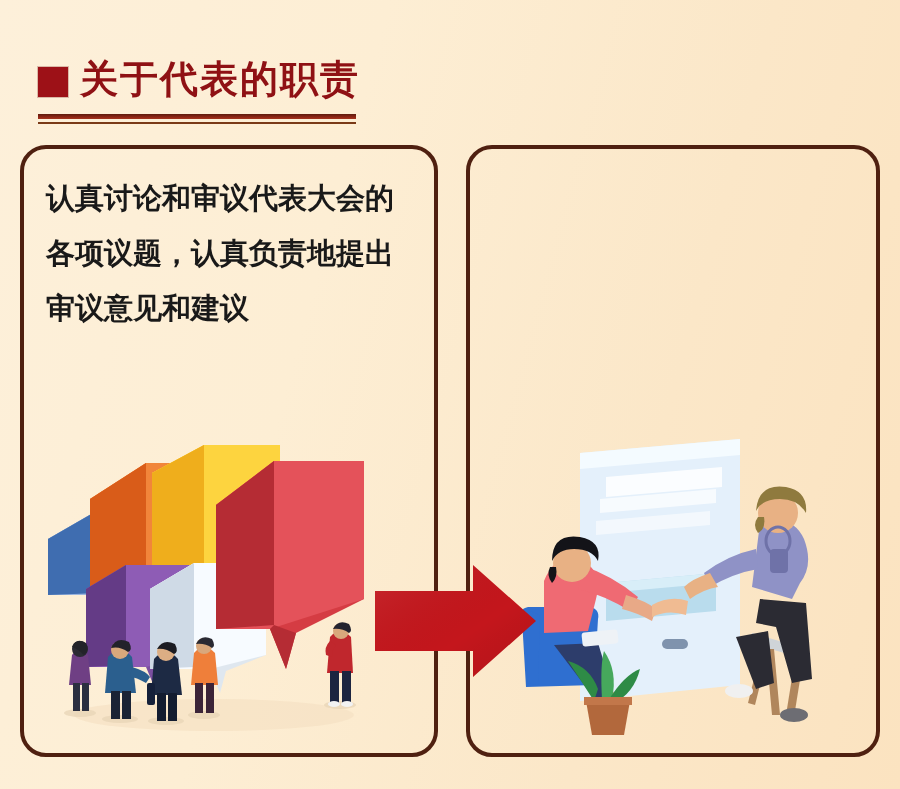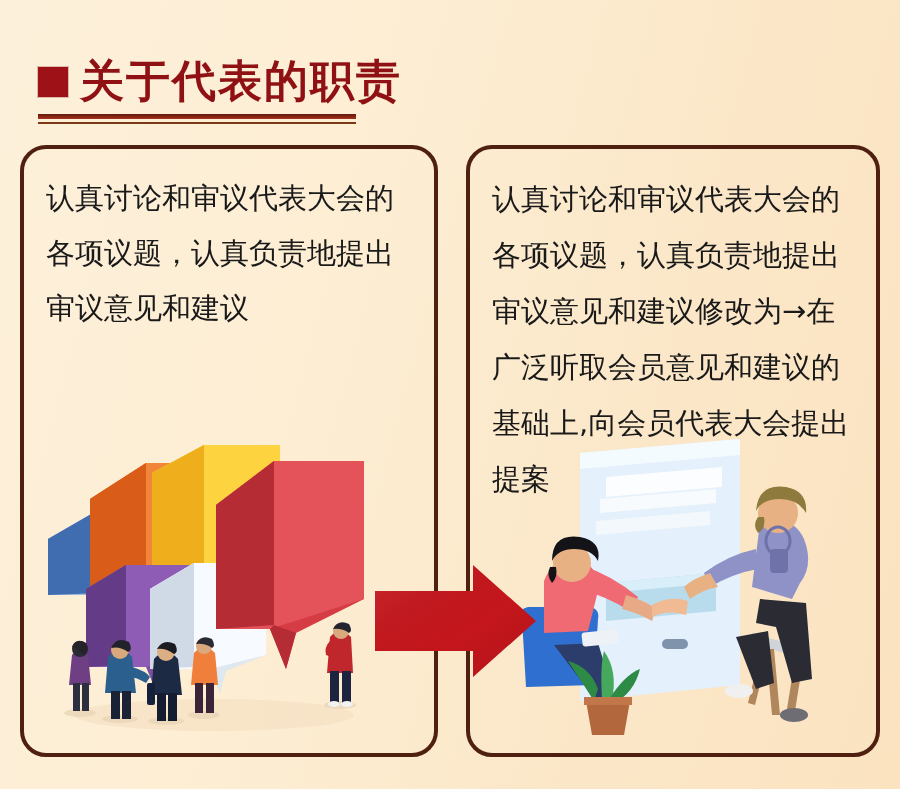"关于代表的职责" .title-text { font-family: Liberation Serif, serif -> Liberation Mono, monospace; font-size: 44px -> 38px }
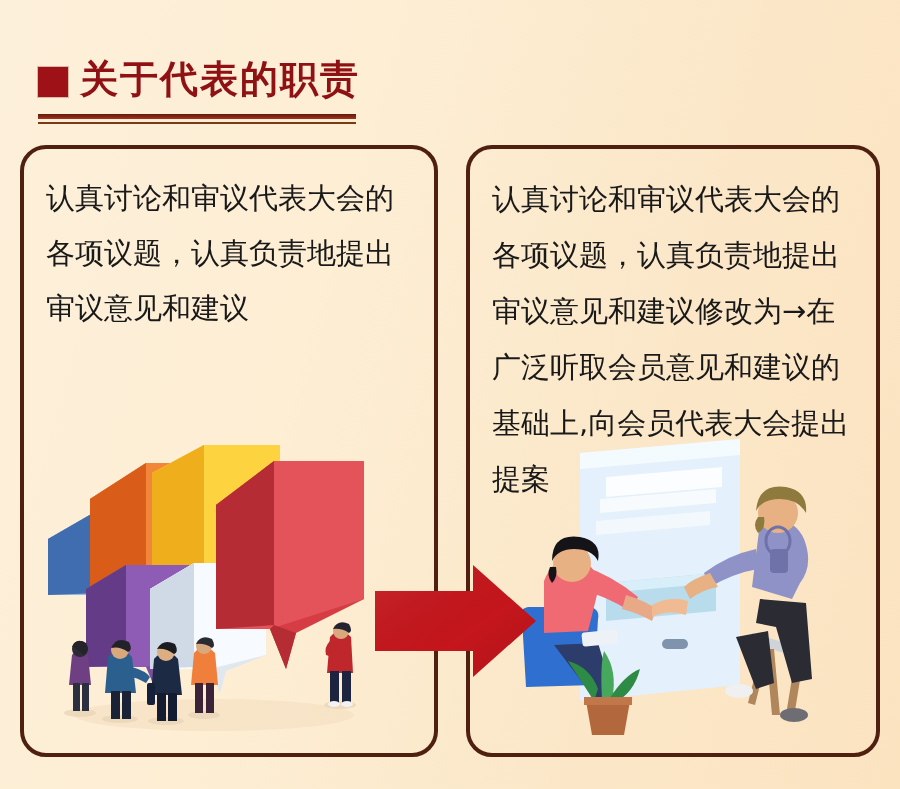"认真讨论和审议代表大会的各项议题，认真负责地提出审议意见和建议" .card { font-weight: none -> bold }
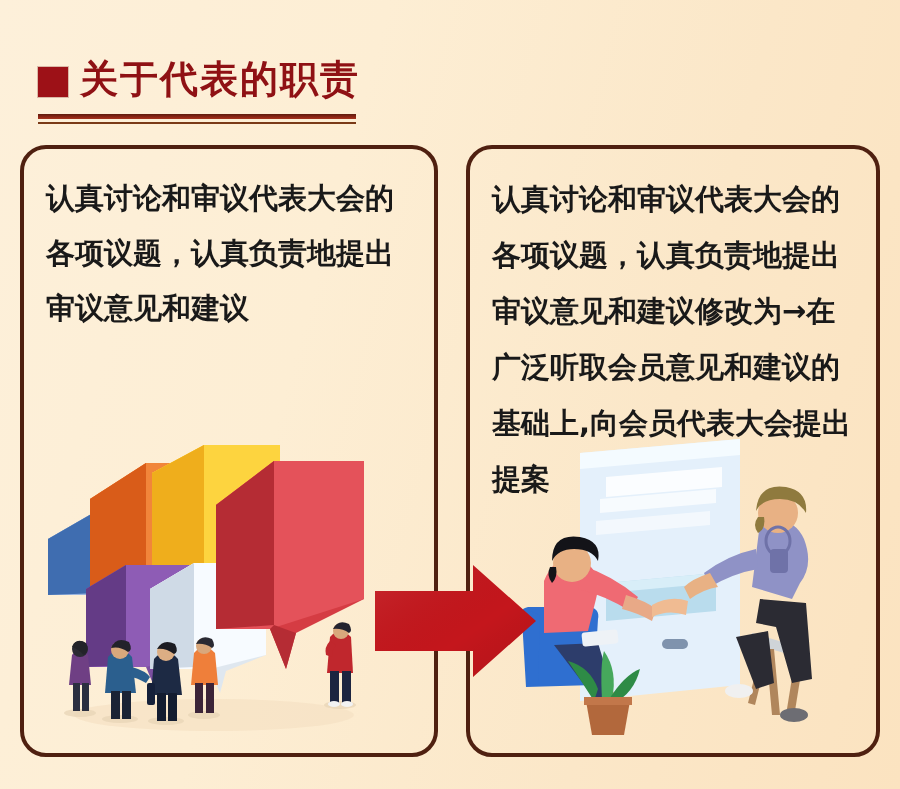"认真讨论和审议代表大会的各项议题，认真负责地提出审议意见和建议修改为→在广泛听取" div.card-text { html: <div>认真讨论和审议代表大会的各项议题，认真负责地提出审议意见和建议修改为→在广泛听取会员意见和建议的基础上,向会员代表大会提出提案</div> -> none }
